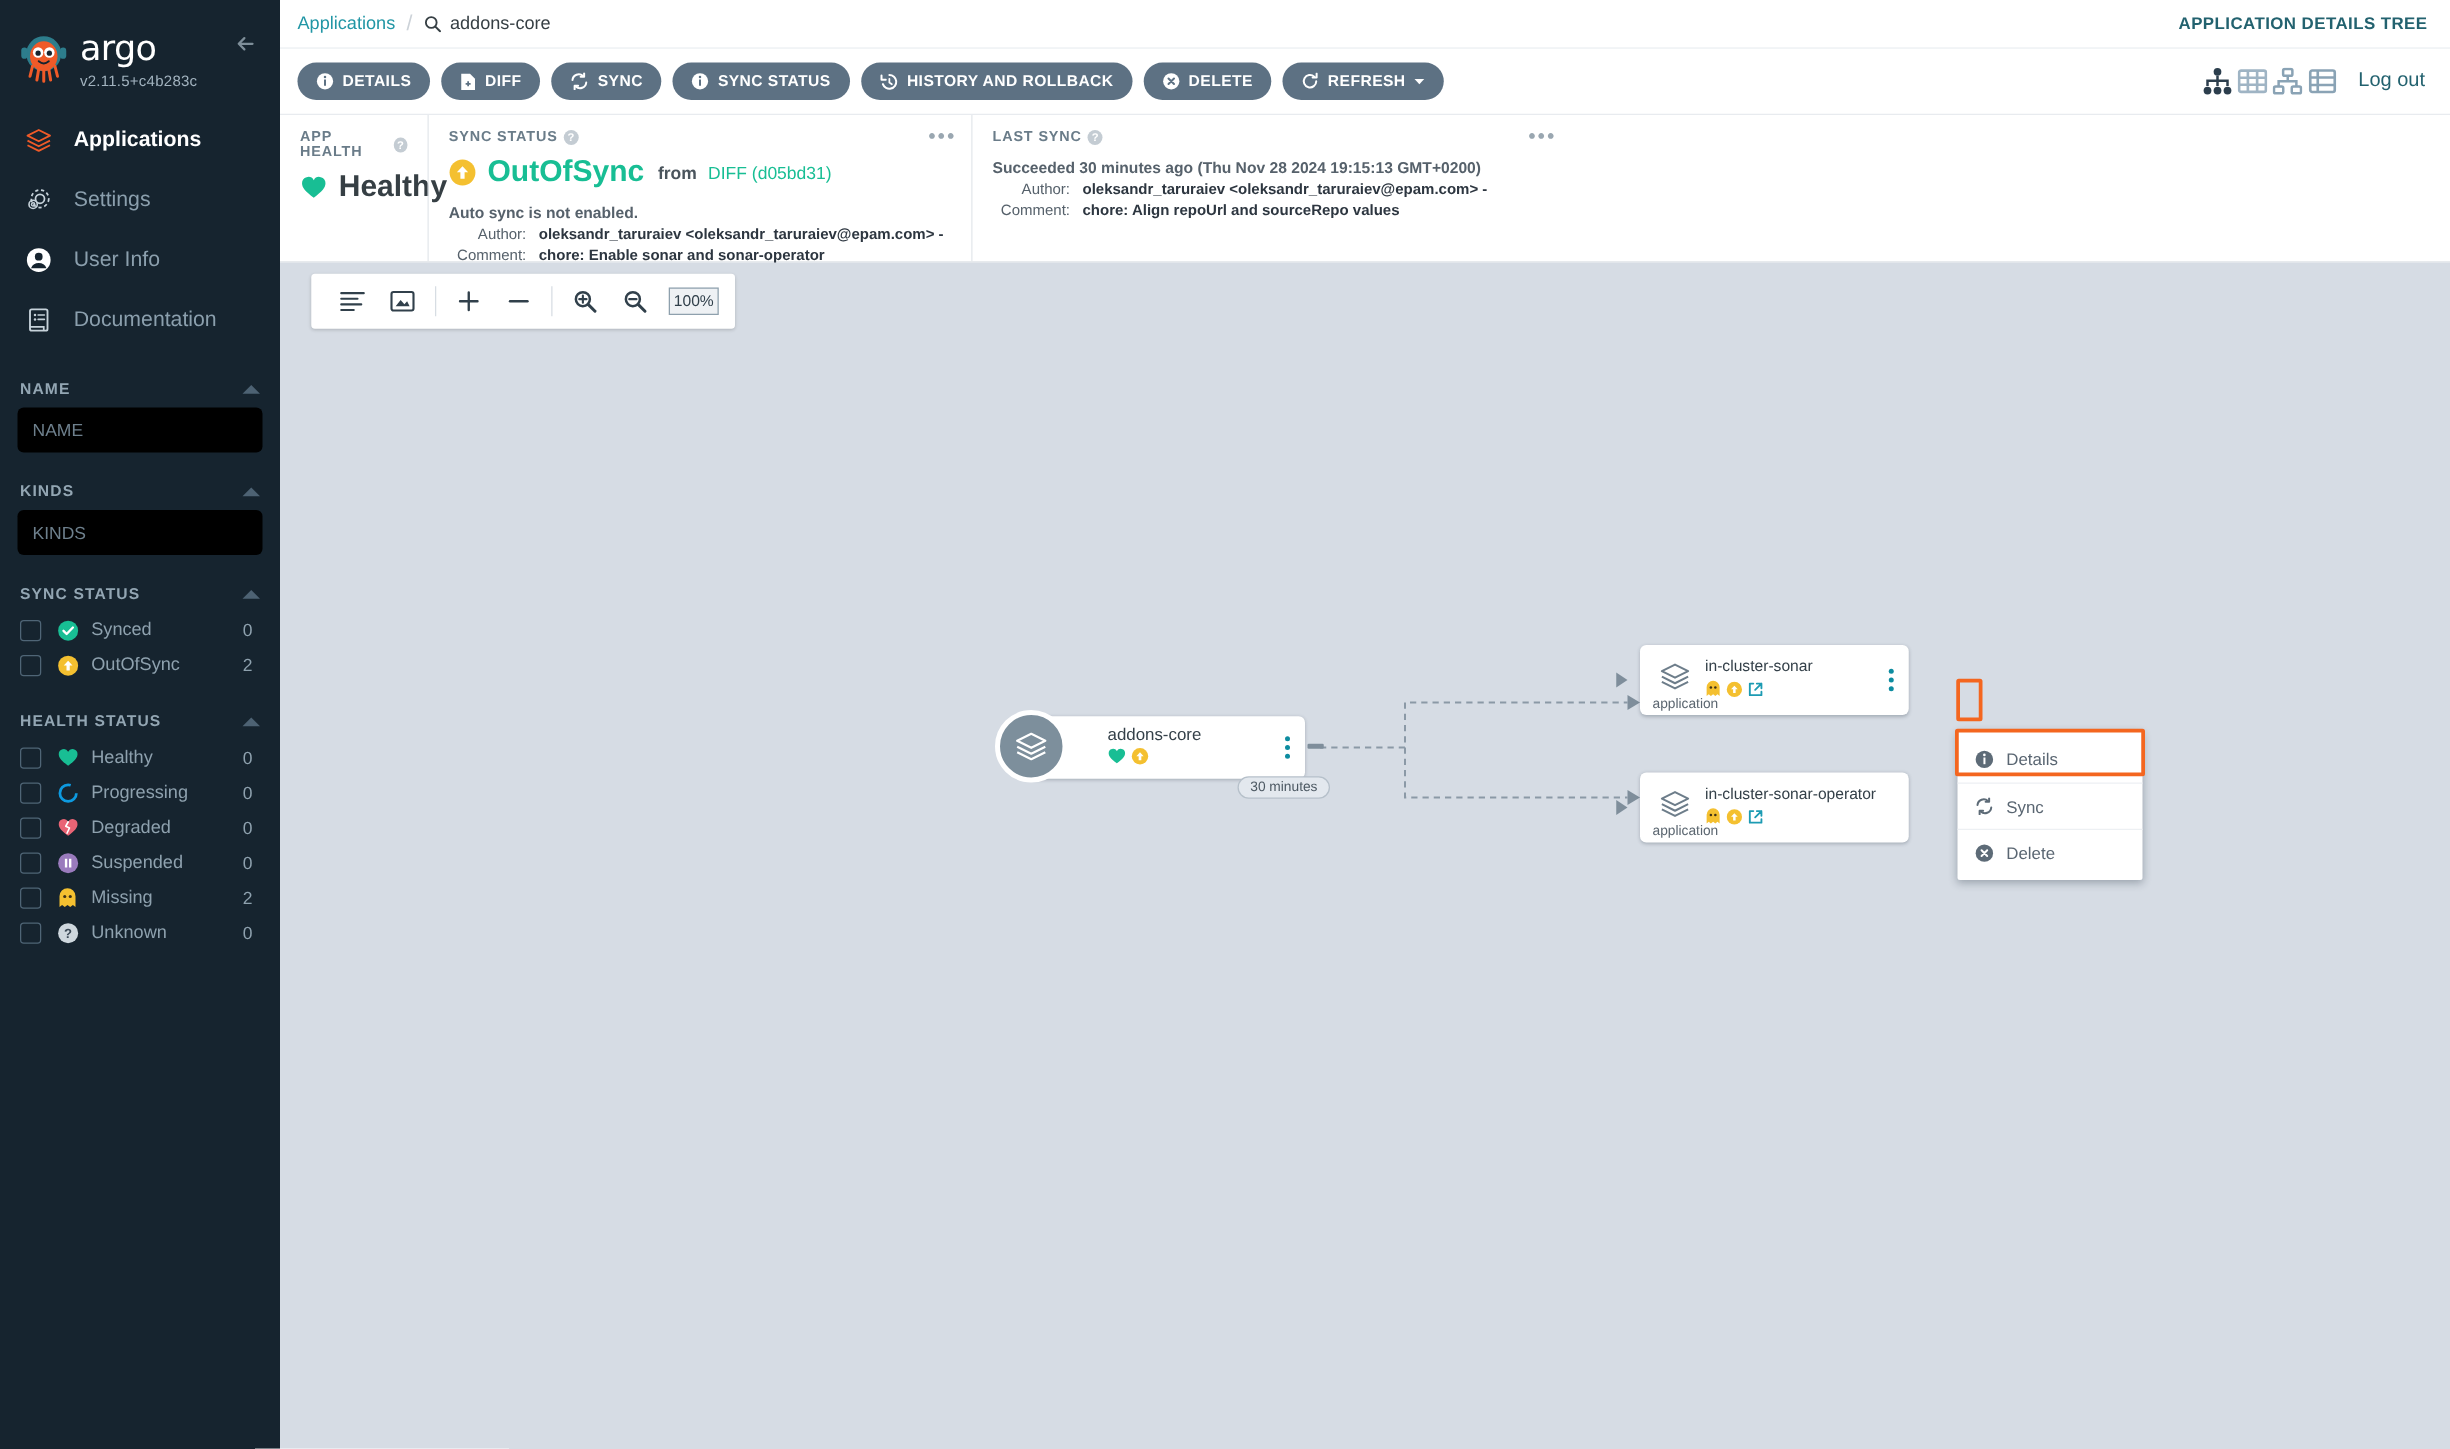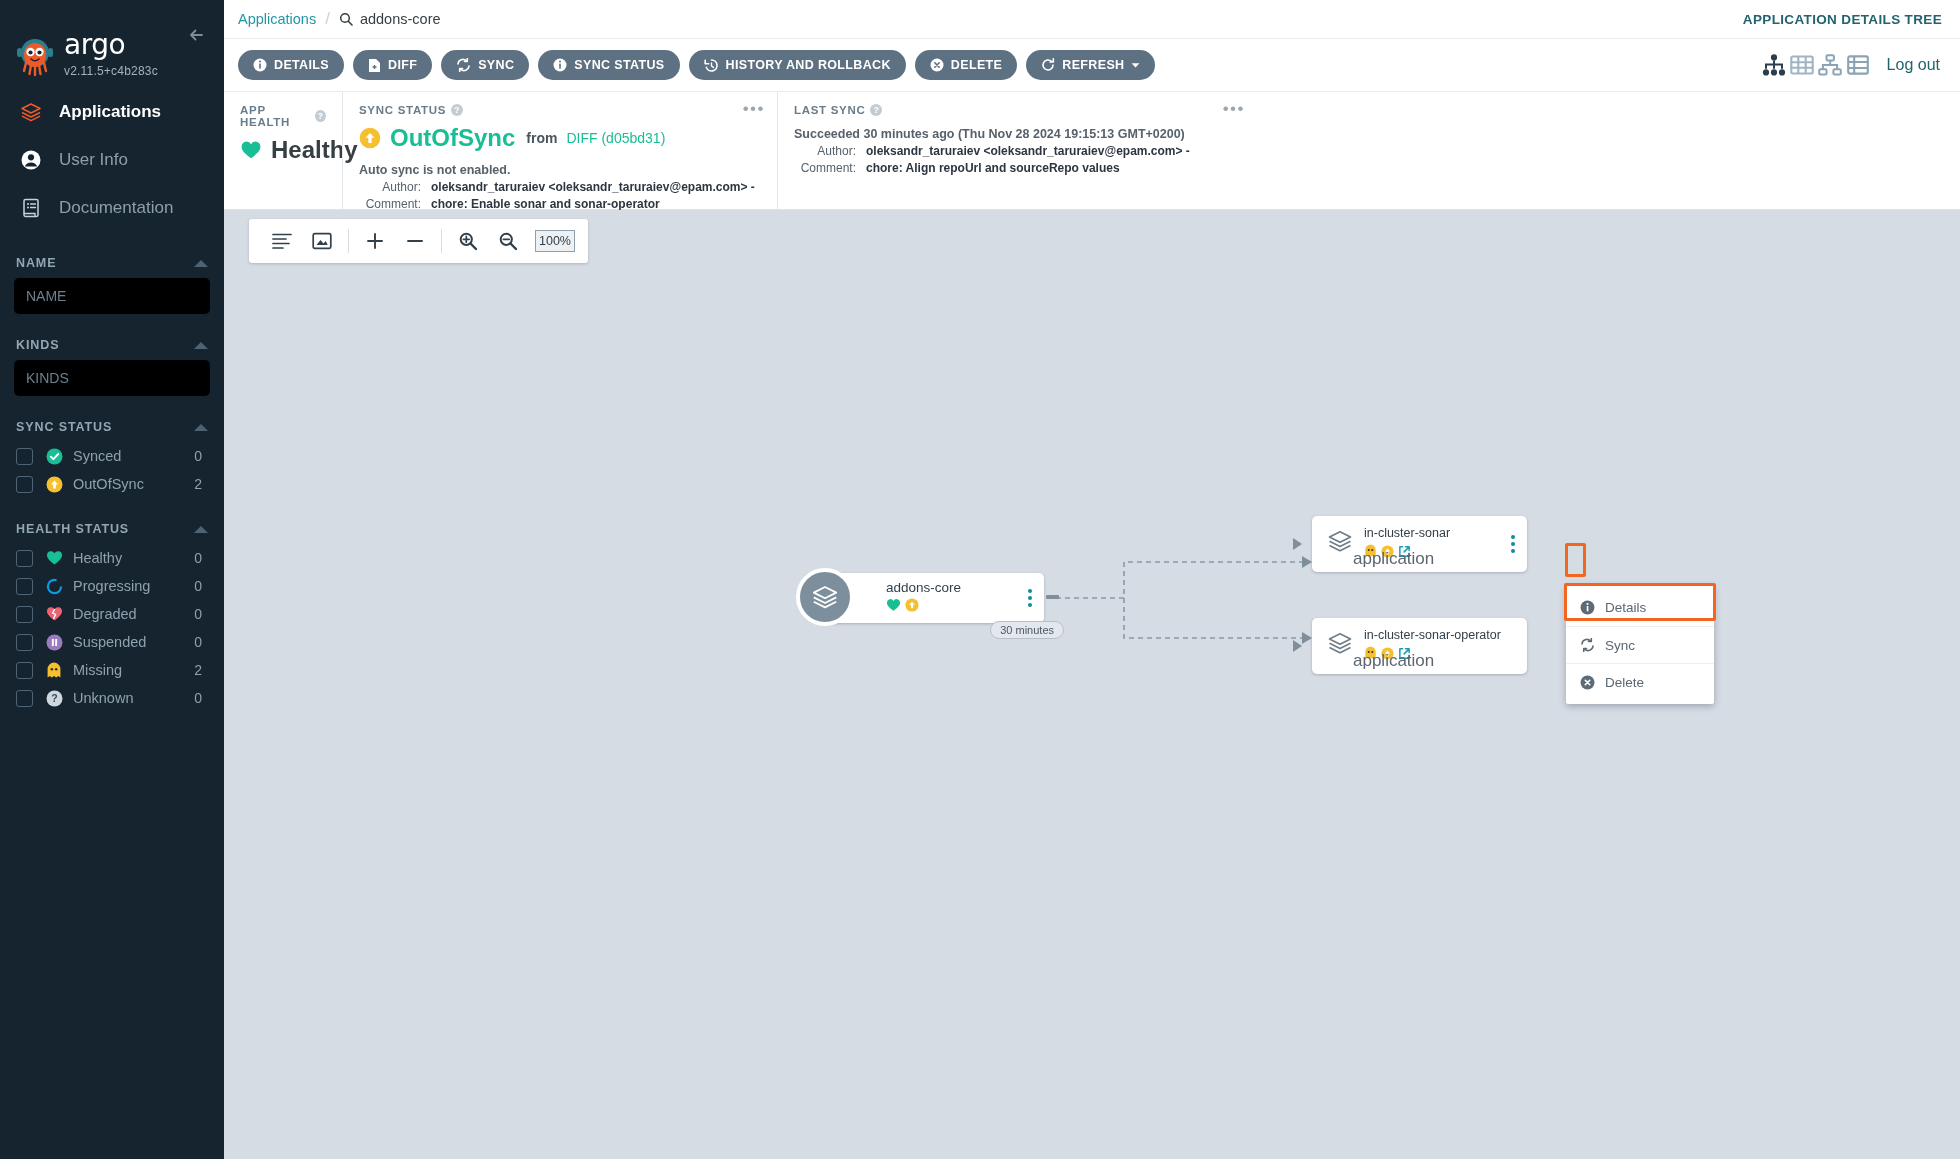"argo" .sb-brand { align-items: flex-end -> center }
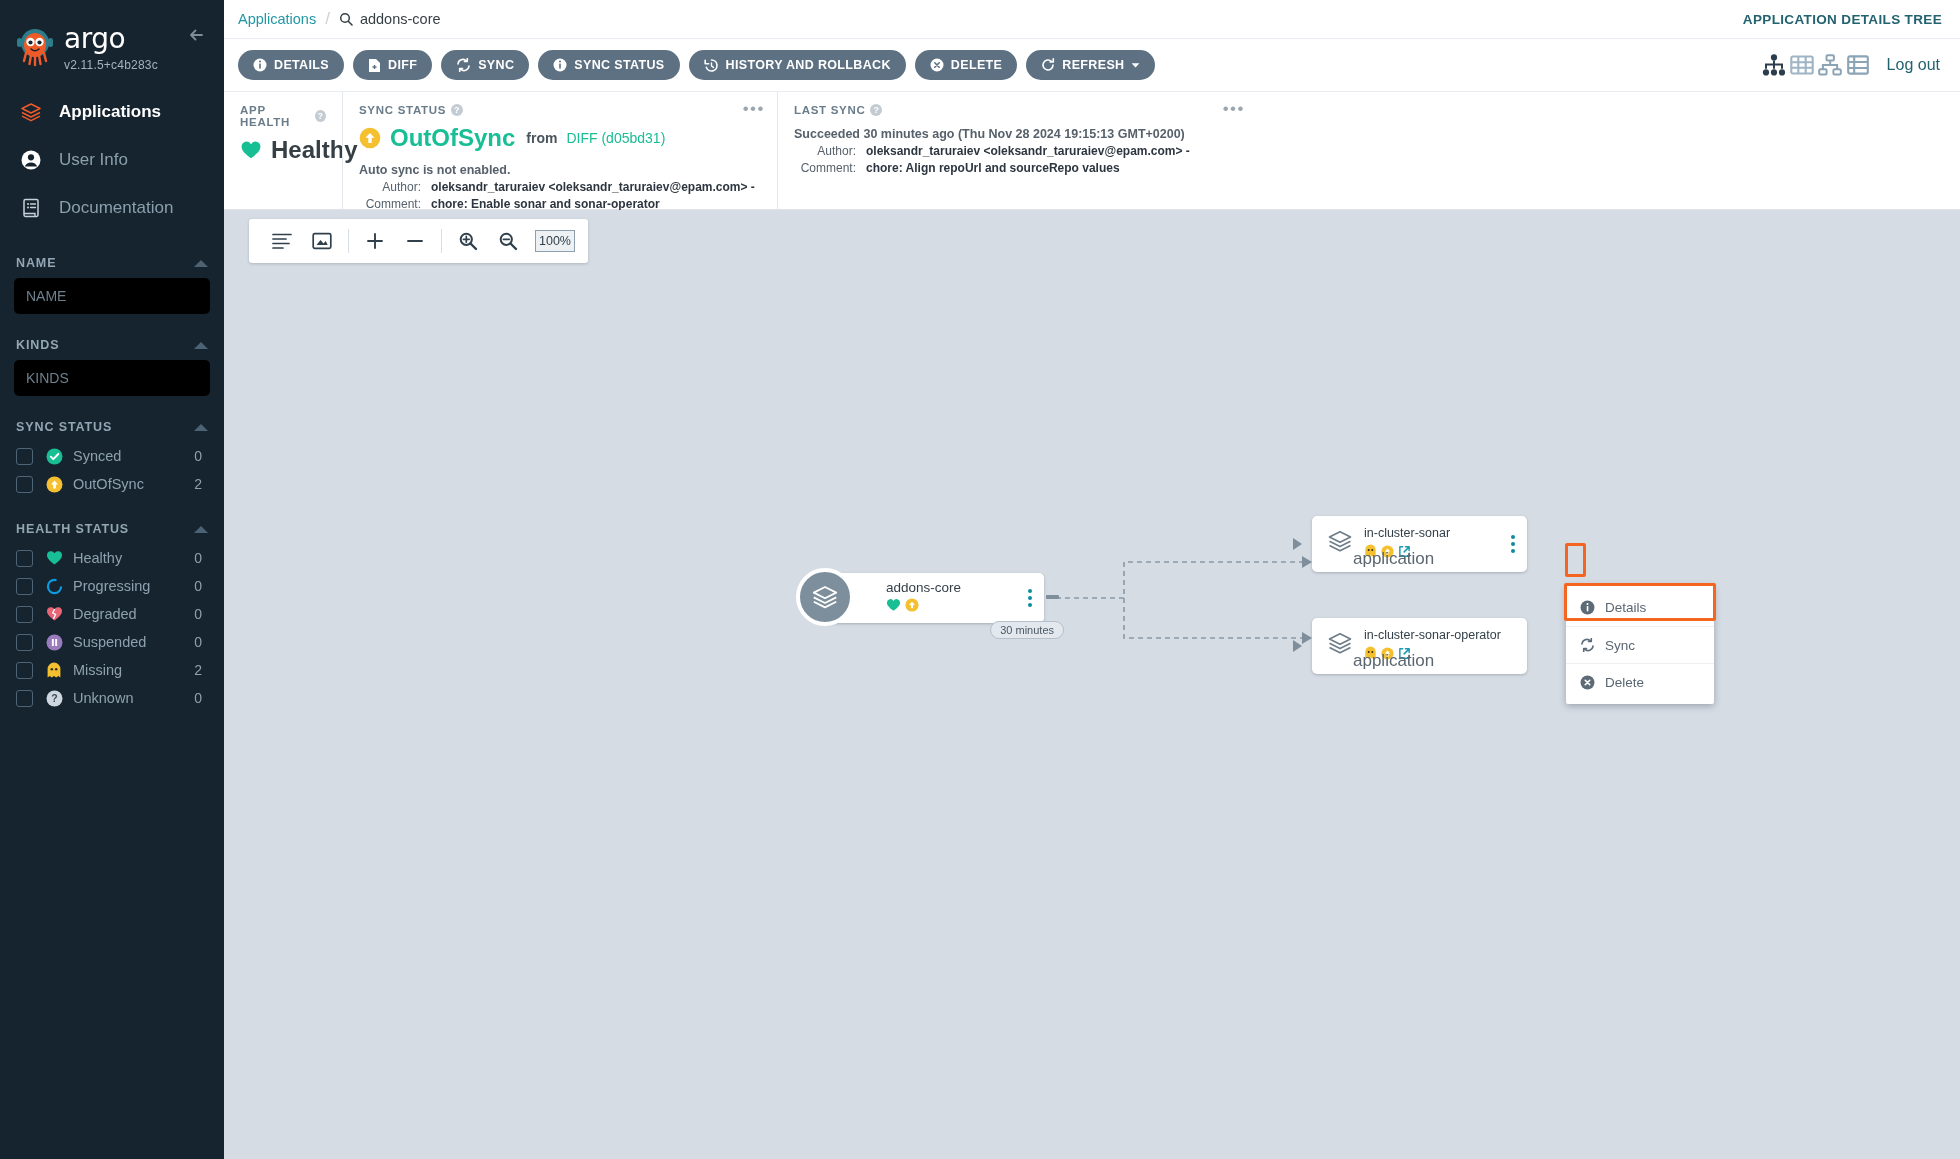"Settings" div.nav-item { html: none -> <div> <span> <svg> <circle></circle> <circle></circle> <circle></circle> <circle></circle> </svg> </span> <span>Settings</span> </div> }
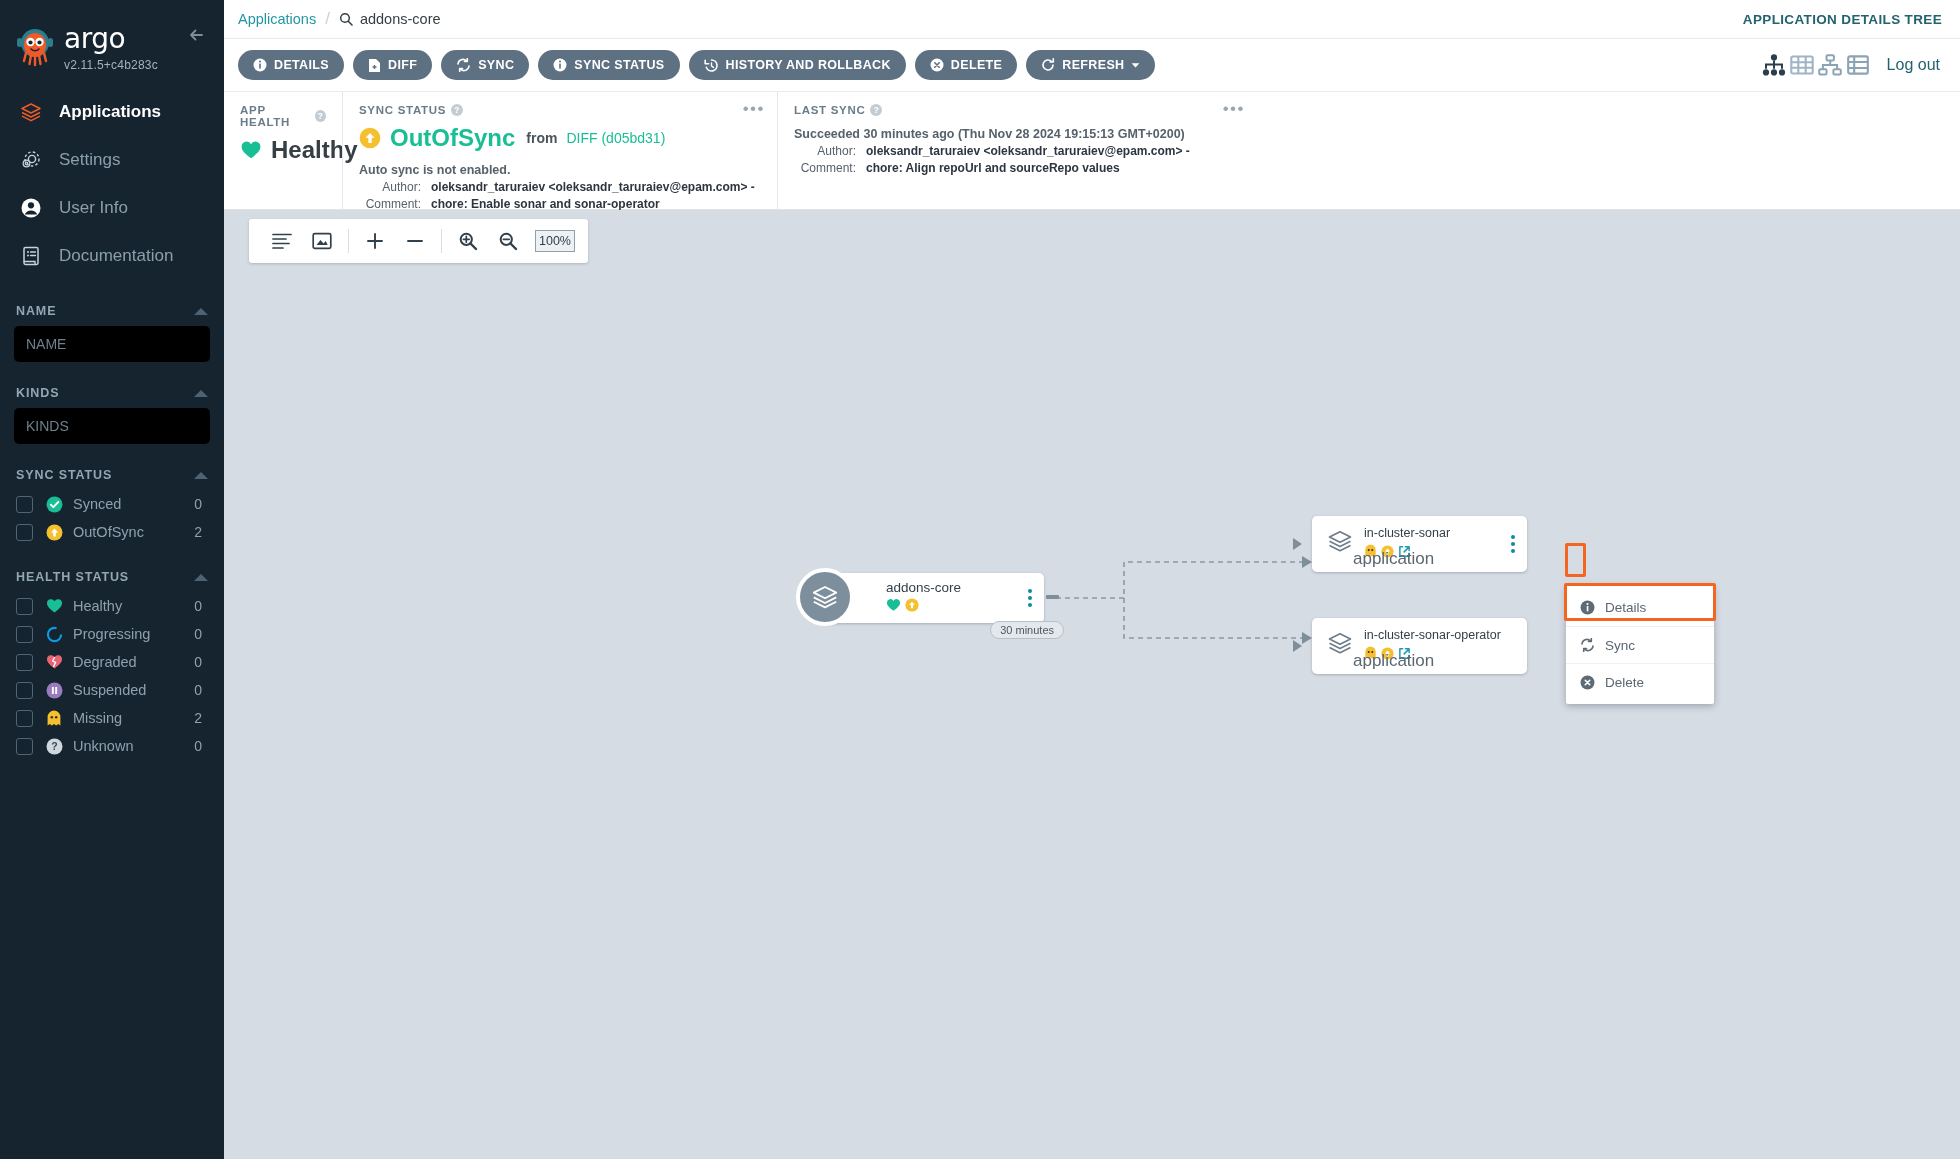"application" .cn-kind { font-size: 17px -> 11px; margin-left: 31px -> none }
